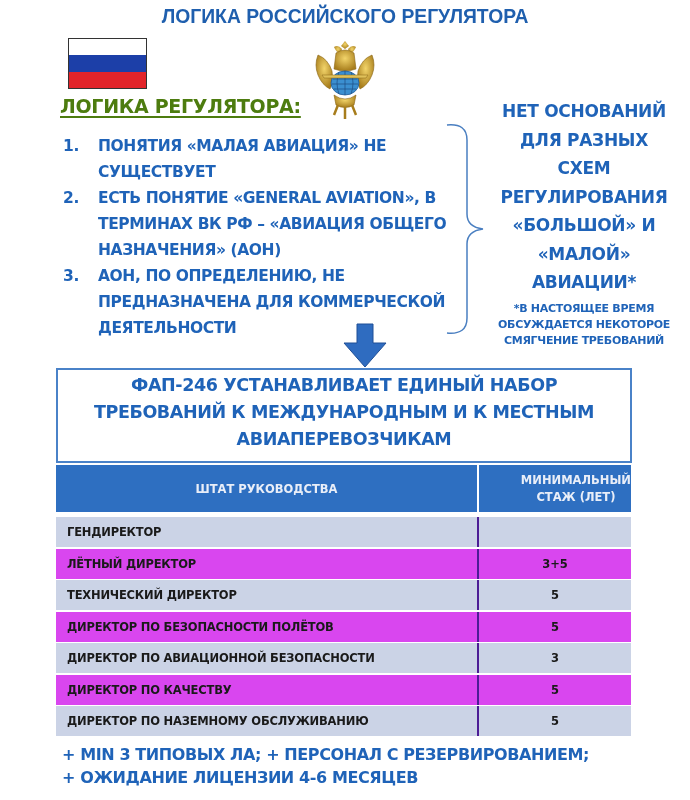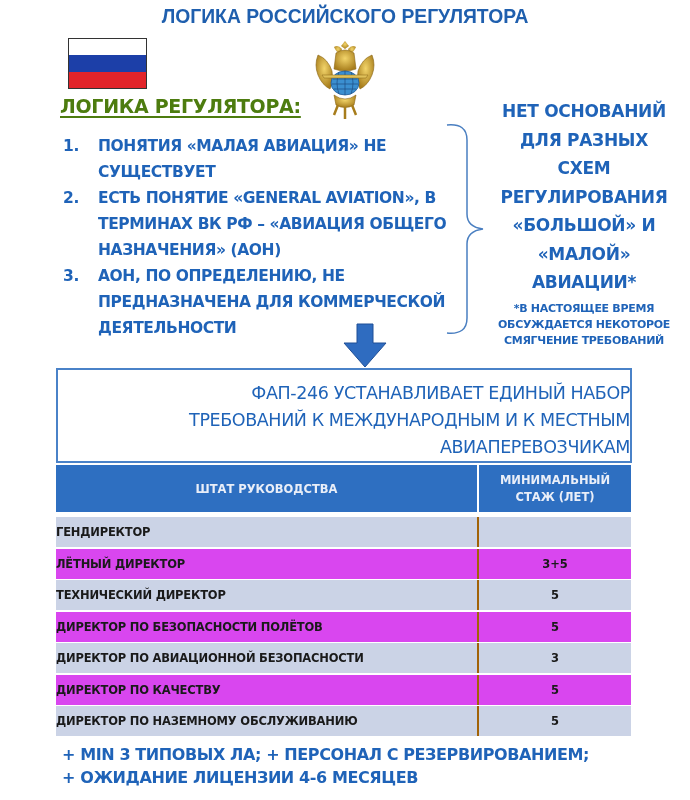"ФАП-246 УСТАНАВЛИВАЕТ ЕДИНЫЙ НАБОР" .fap-box { font-weight: normal -> bold; padding-top: 10px -> 2px; text-align: right -> center }
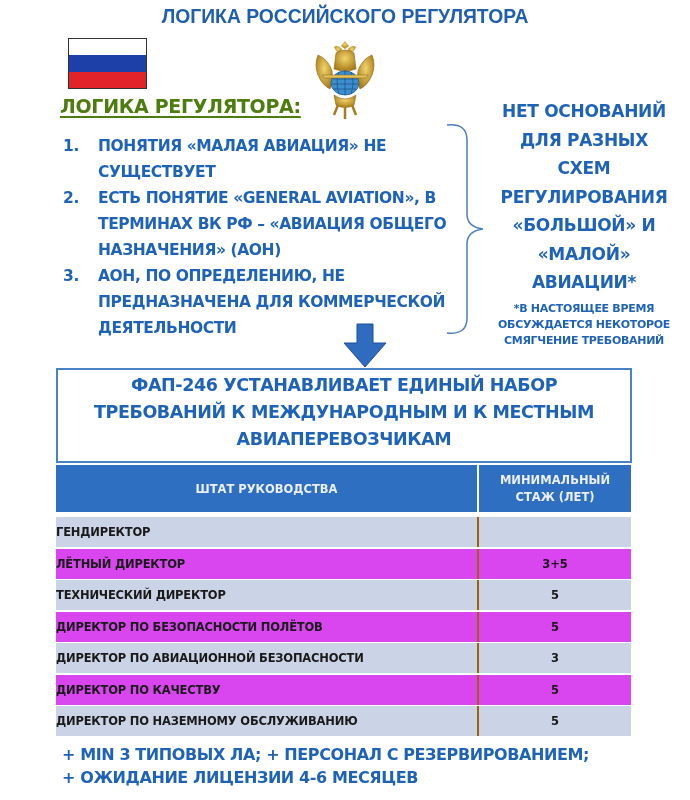"МИНИМАЛЬНЫЙ" .thead .c2 { justify-content: center -> flex-end }
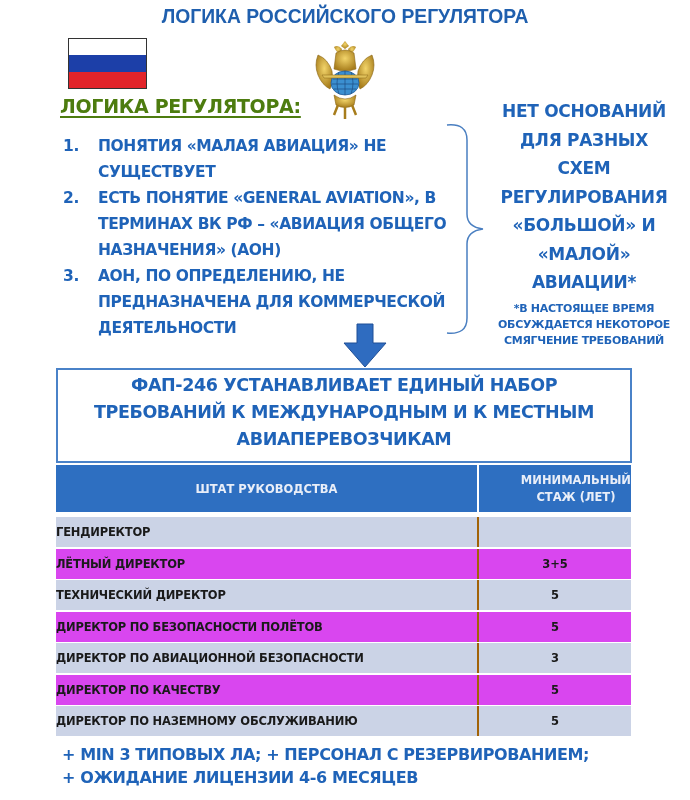"ГЕНДИРЕКТОР" .row .c1 { border-right: 2px solid #a16207 -> 2px solid #4c1d95; padding-left: none -> 11px }
